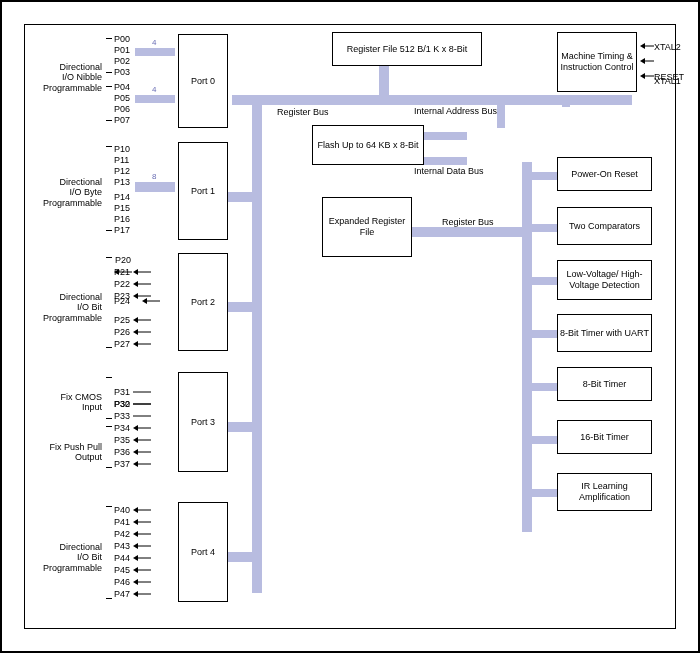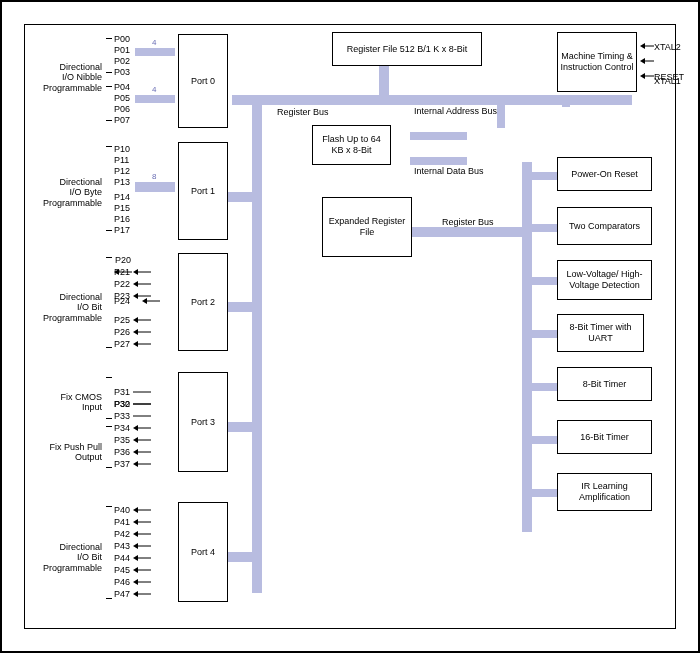"Flash Up to 64 KB" div.box { width: 79px -> 112px }
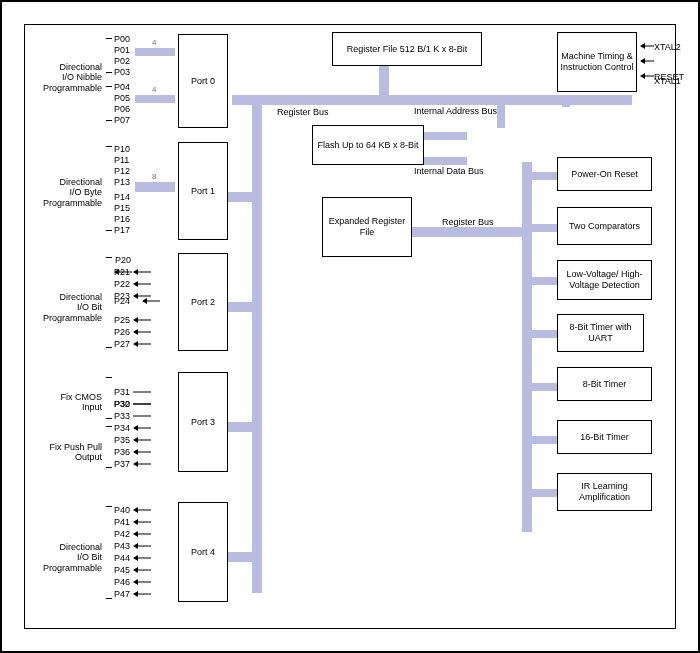"8-Bit Timer with UART" div.box { width: 87px -> 95px }
